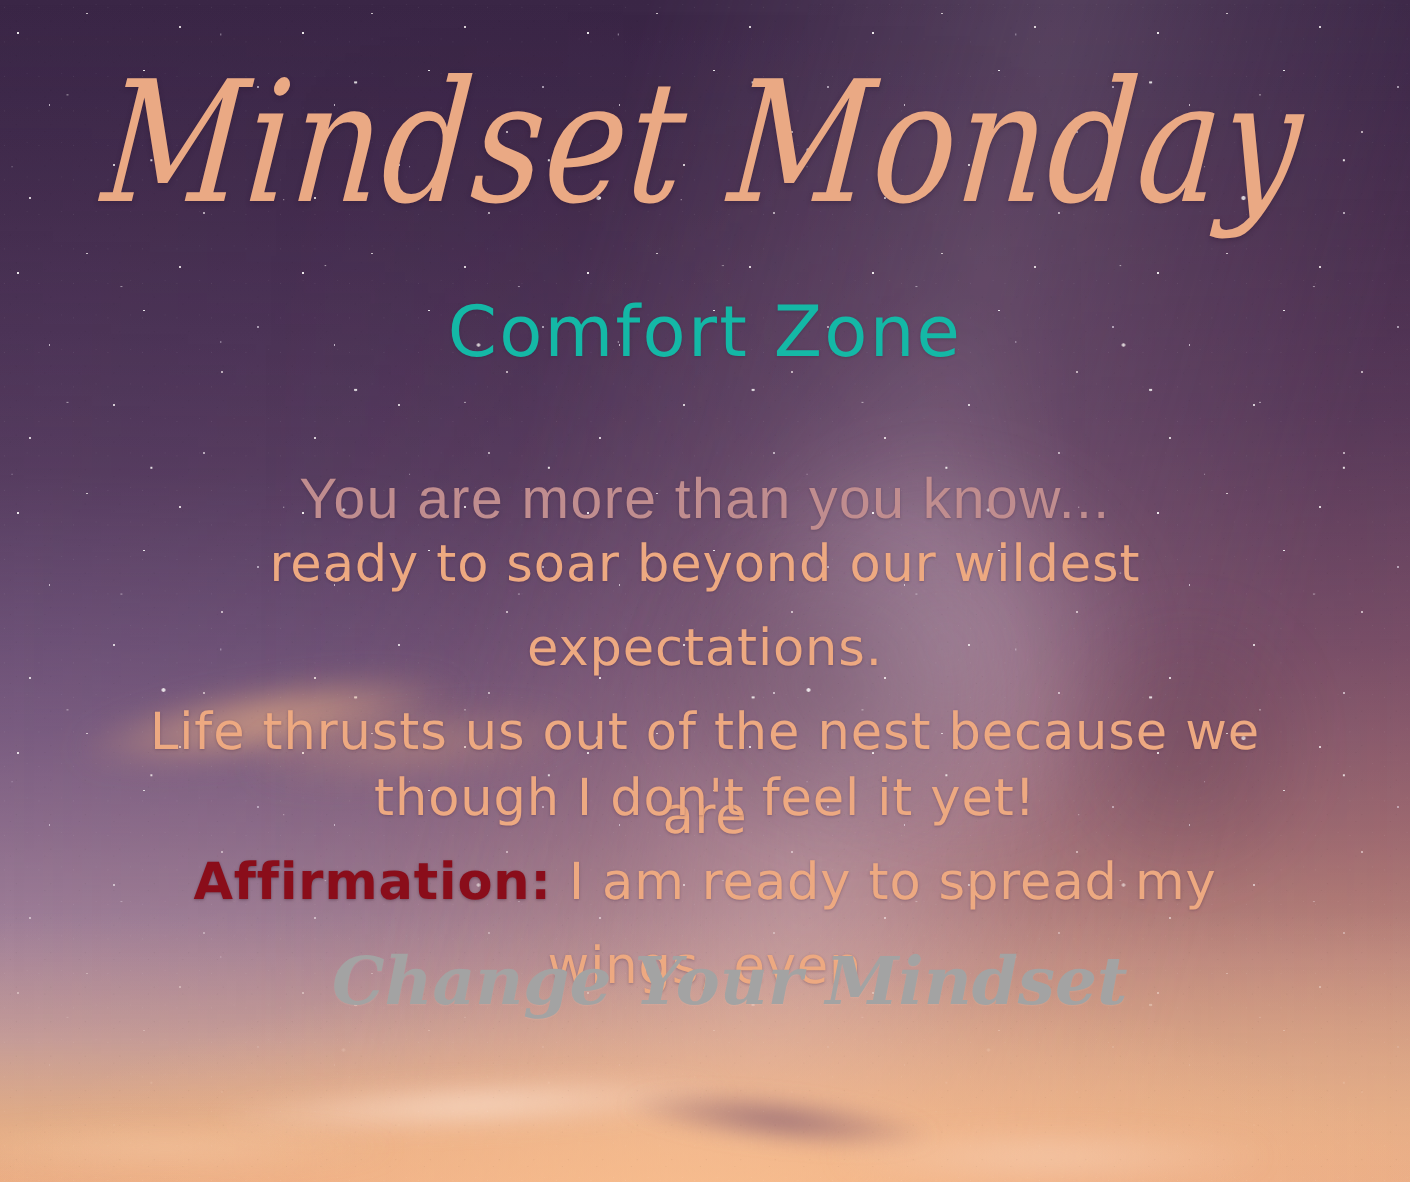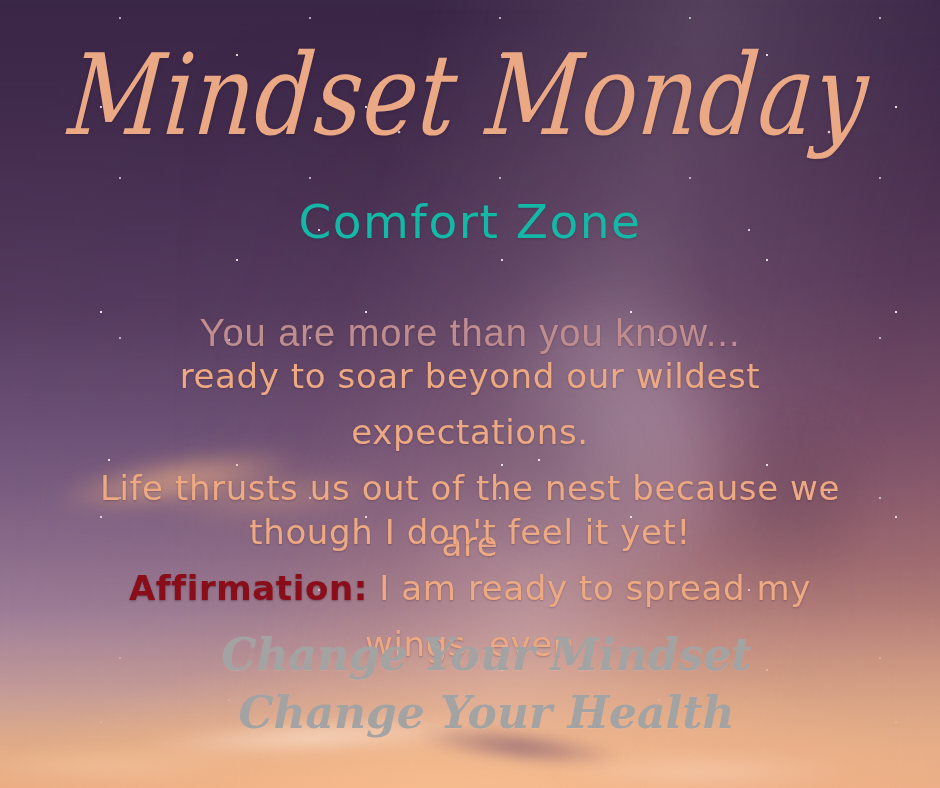"Change Your Health" span.line { html: <span>Change Your Health</span> -> none }
